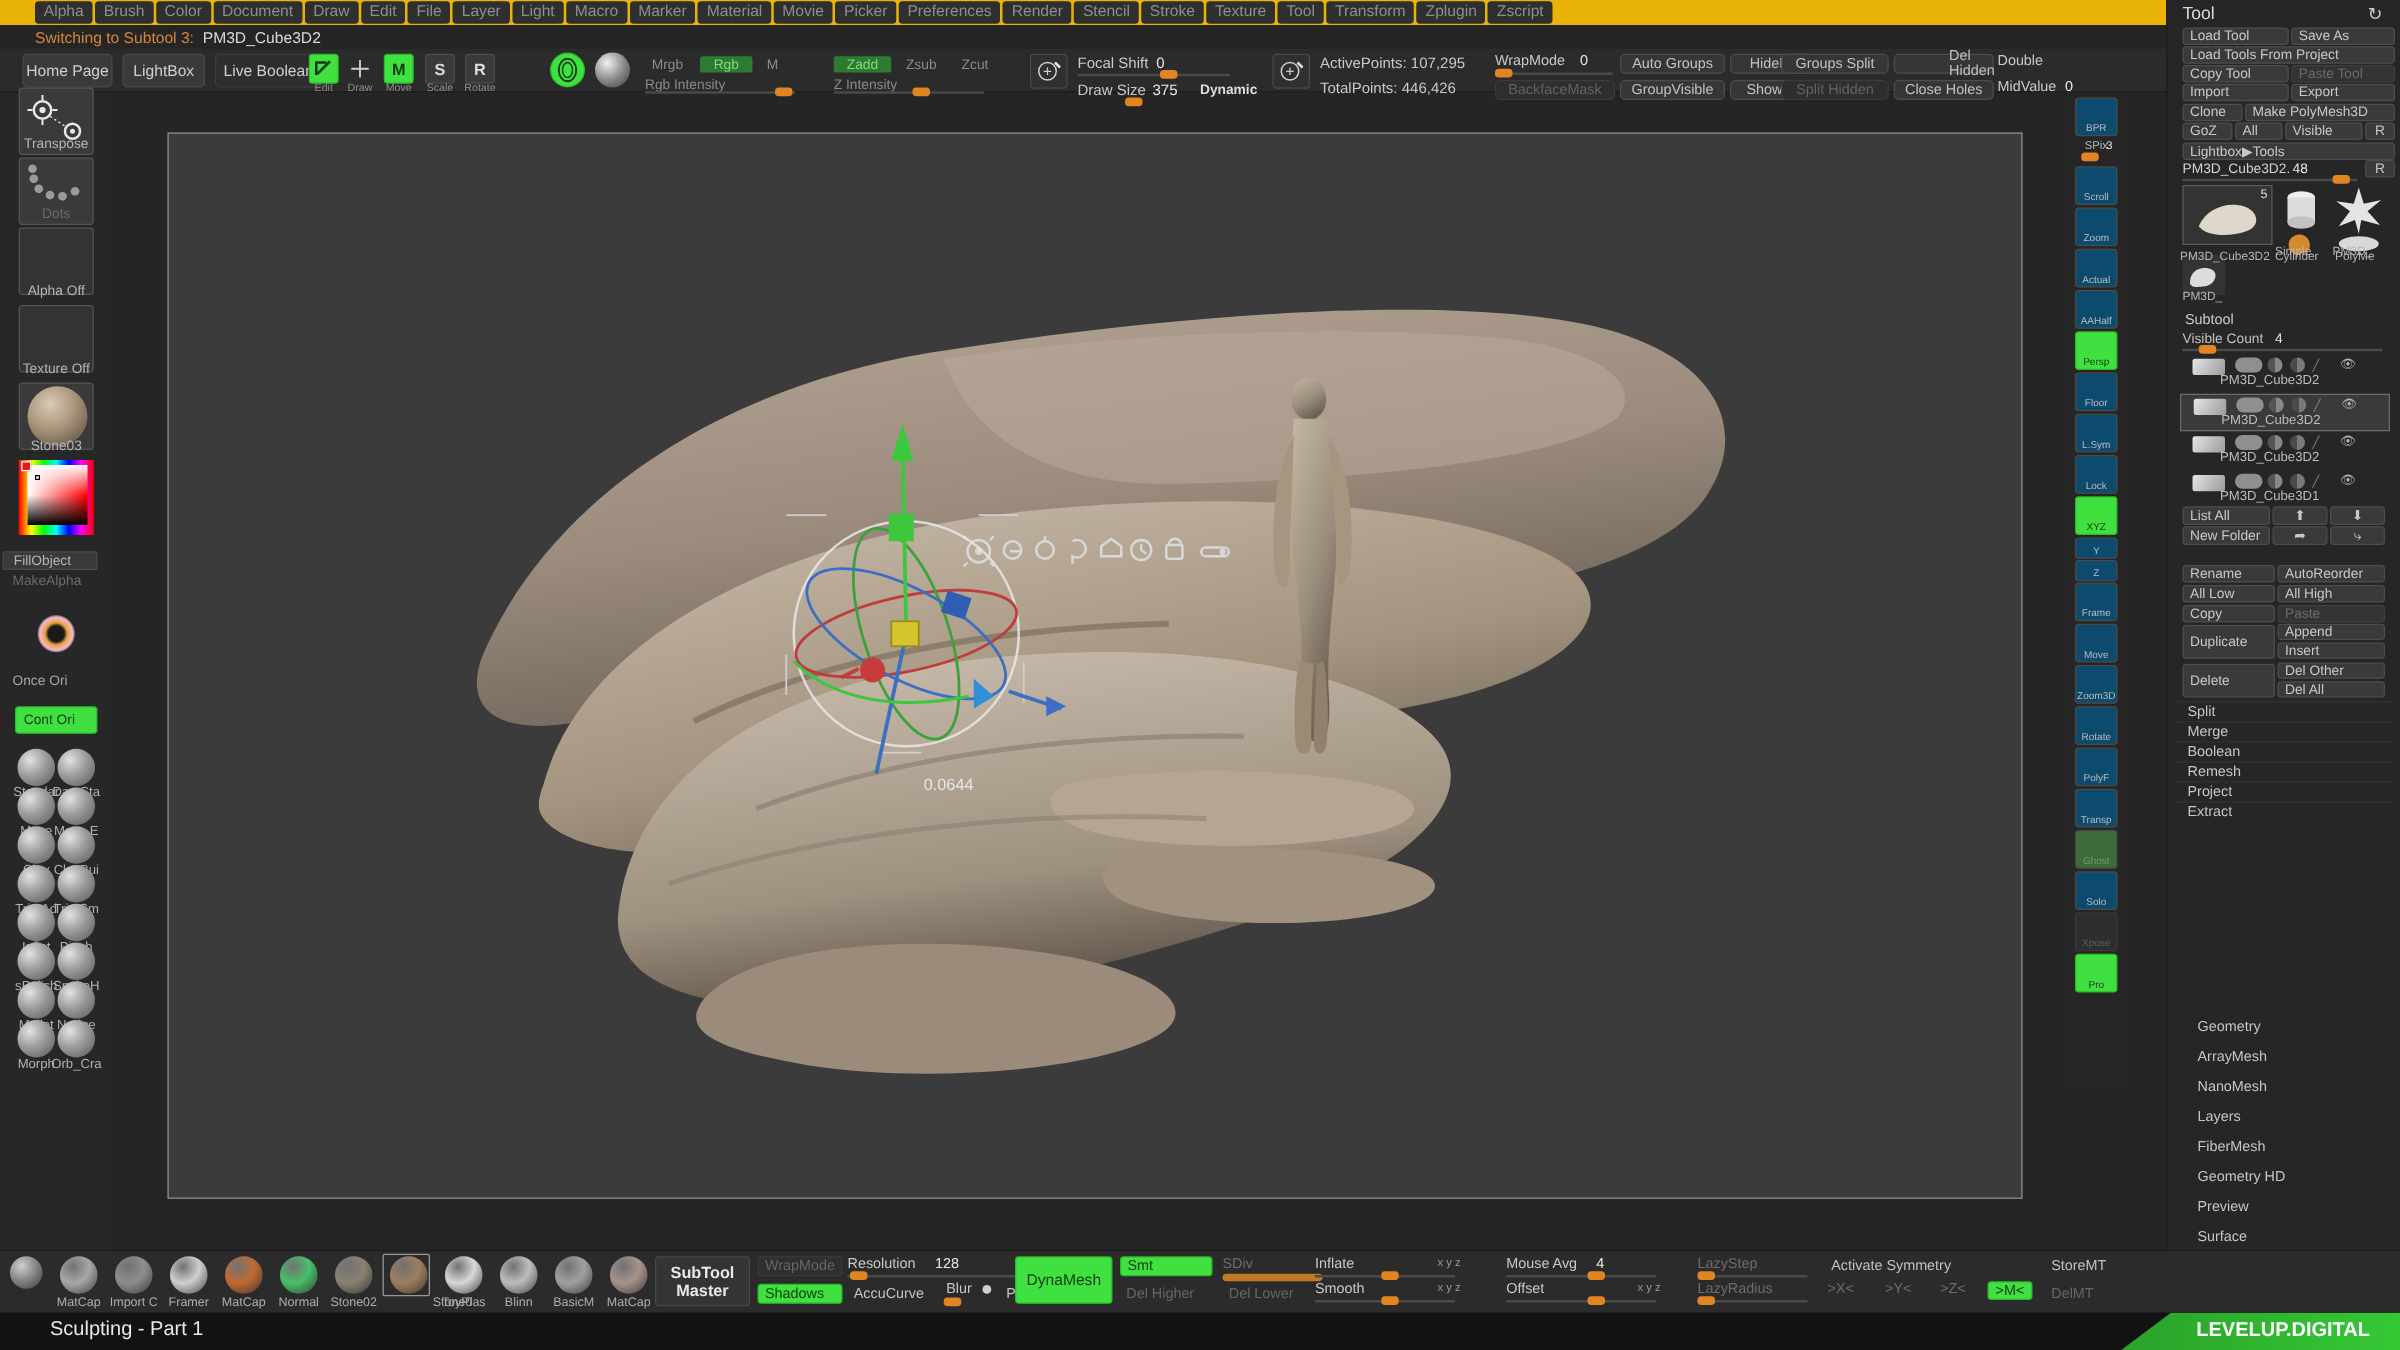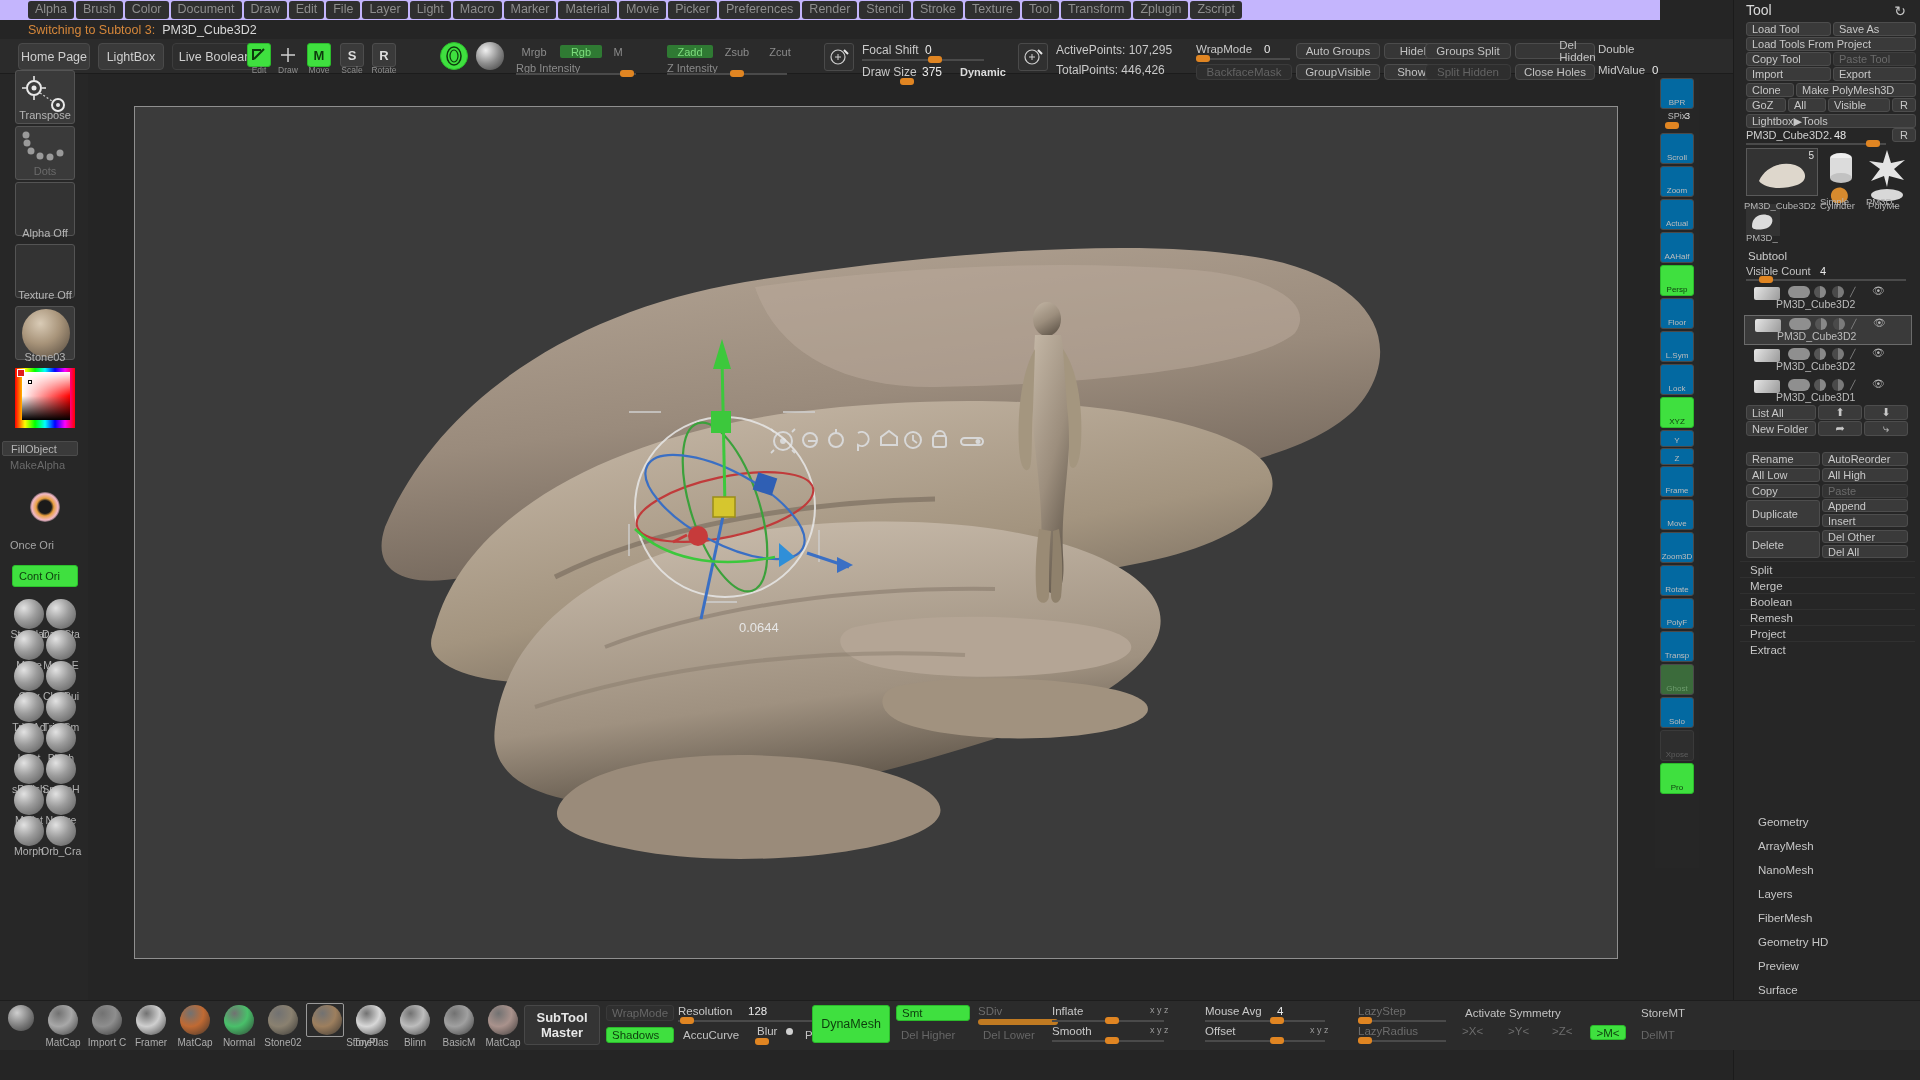"Alpha" .menubar { background: #c4b5fd -> #eab308; width: 1660px -> 1920px }
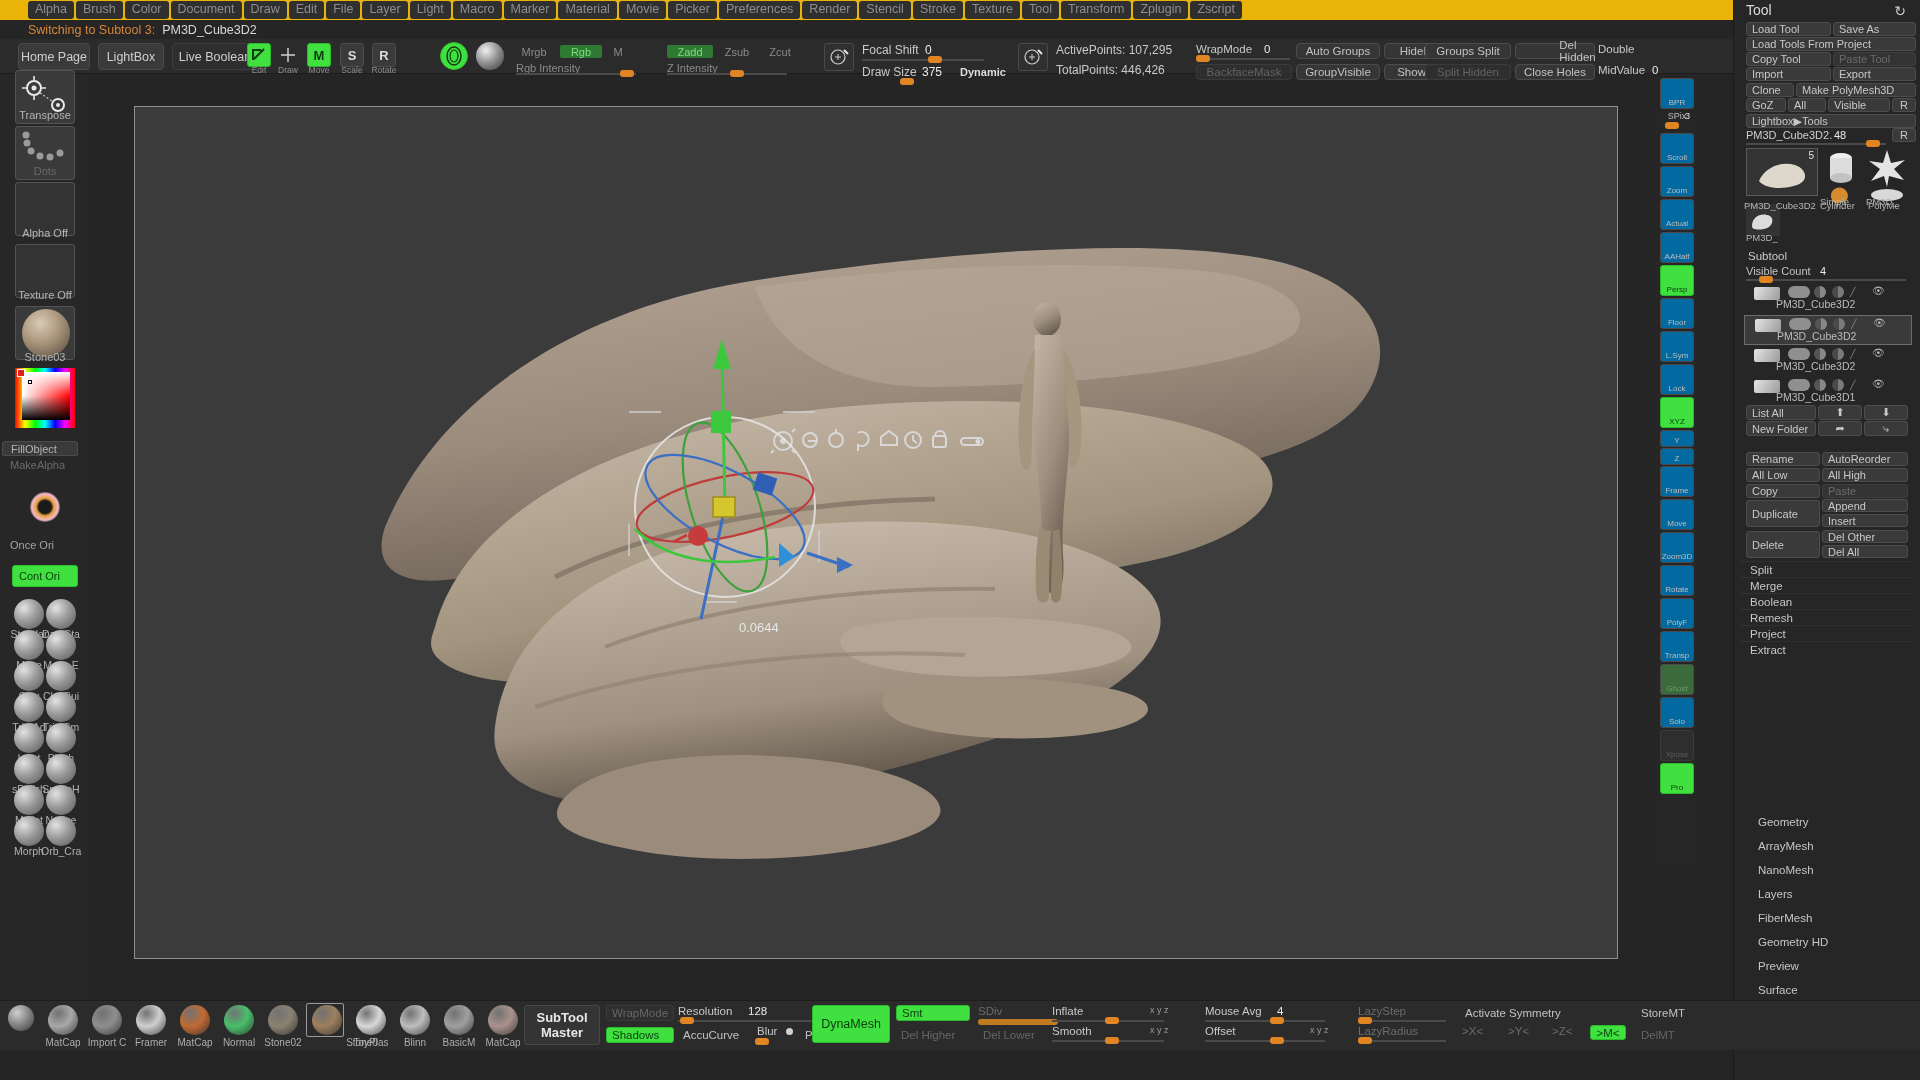"BPR" .ritem { background: #0369a1 -> #0c4a6e }
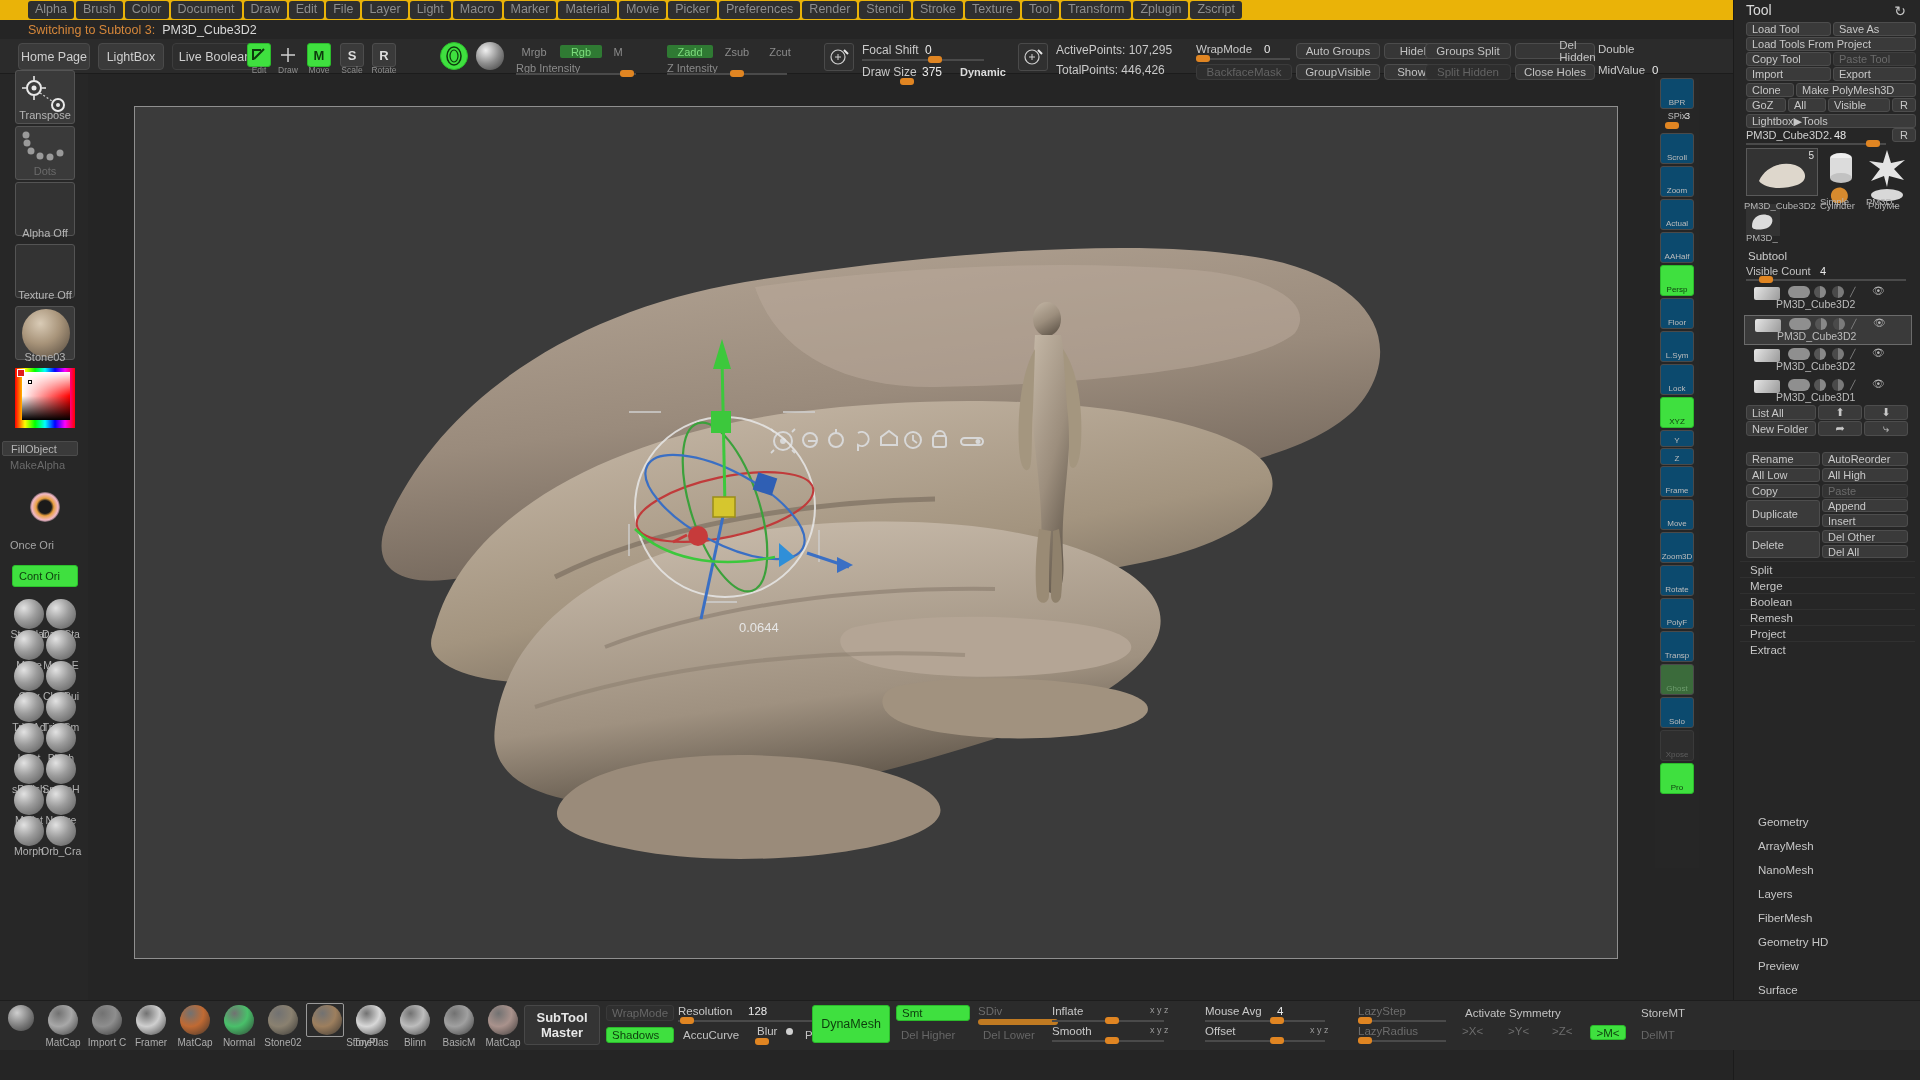"Sculpting - Part 1" div.footer { html: none -> <div> <div>Sculpting - Part 1</div> <div>LEVELUP.DIGITAL</div> </div> }
